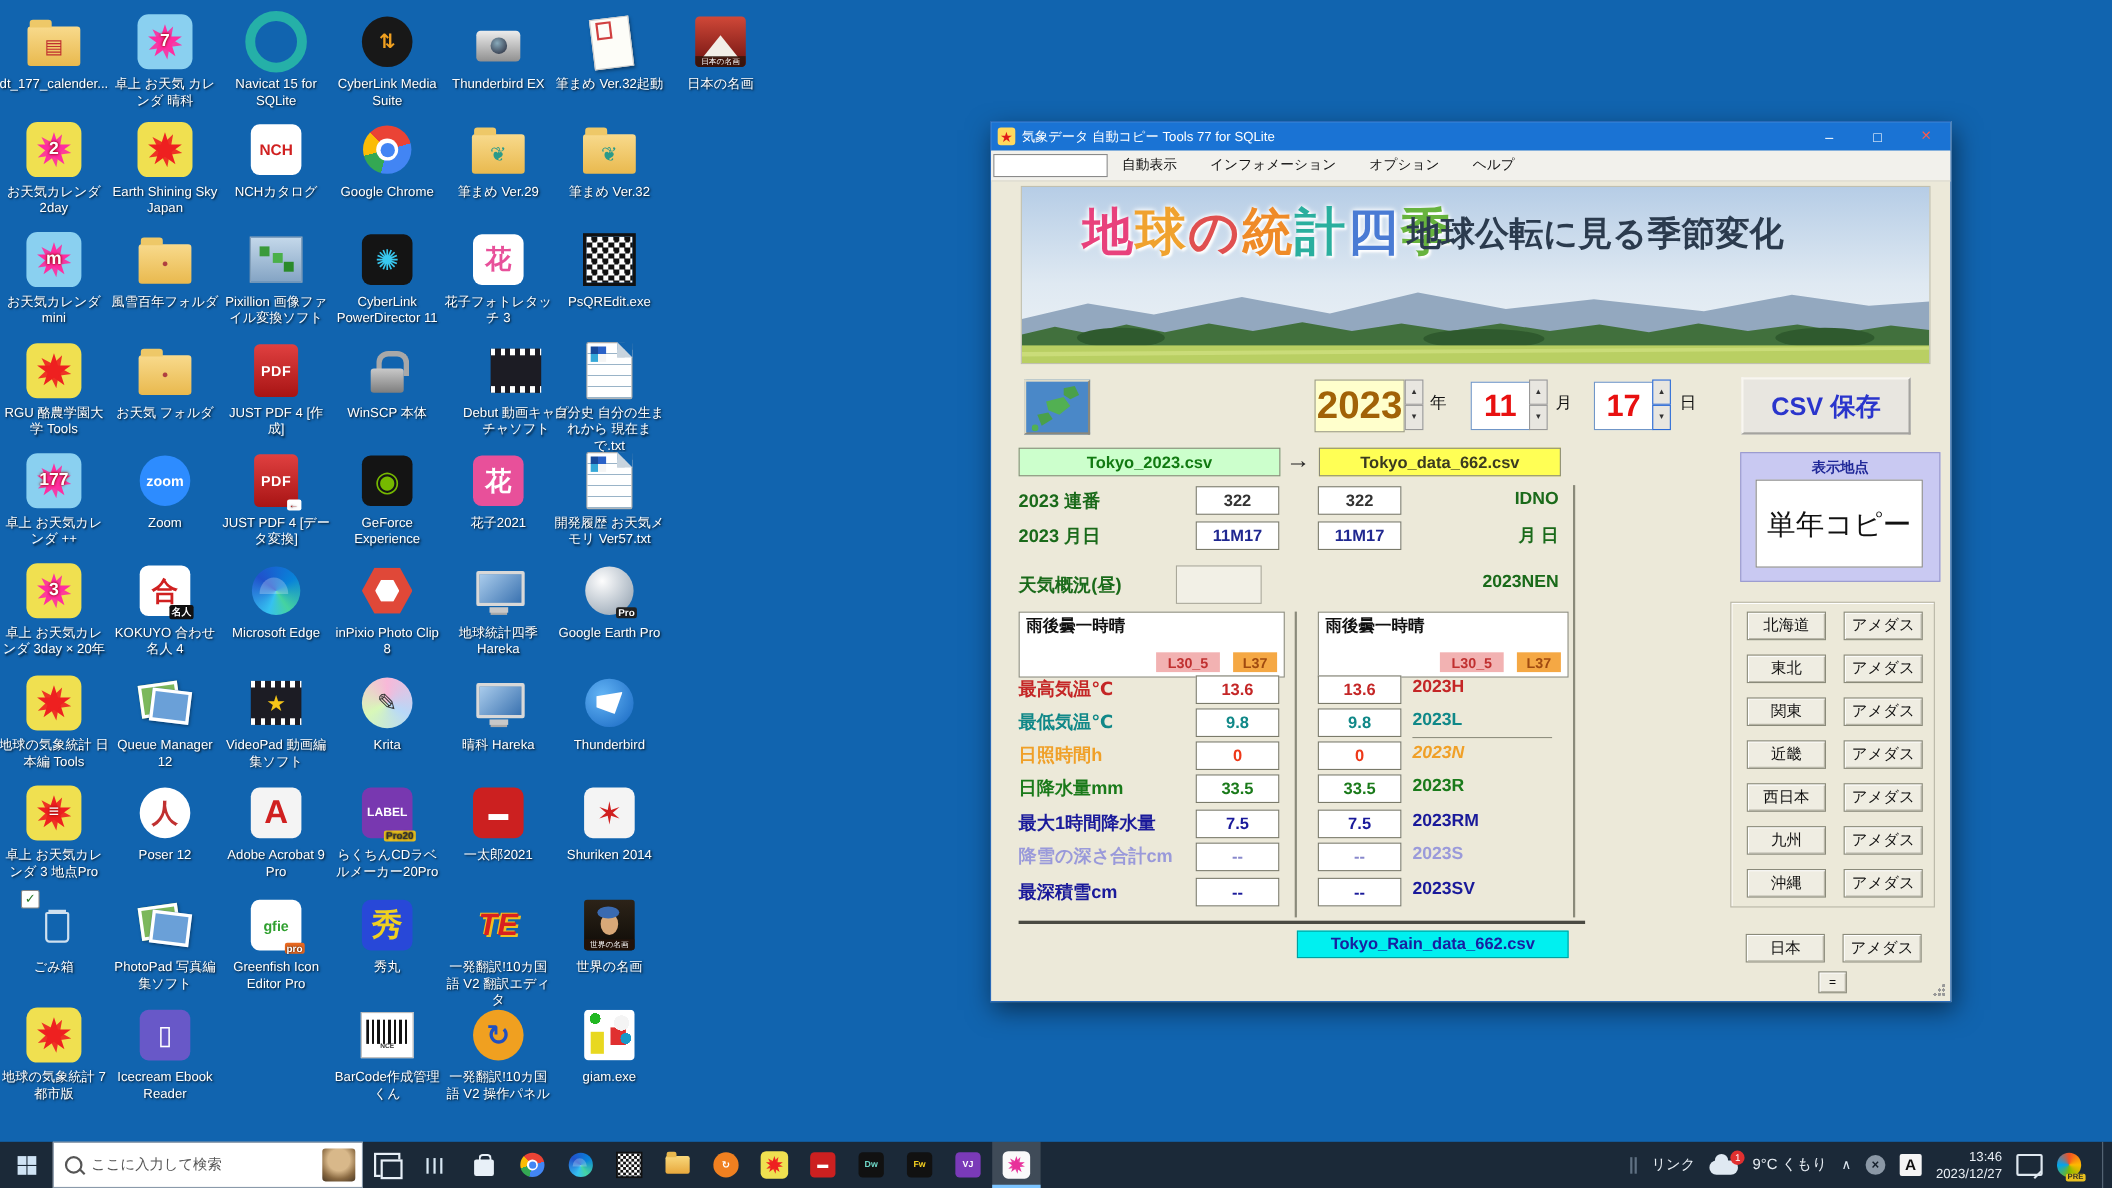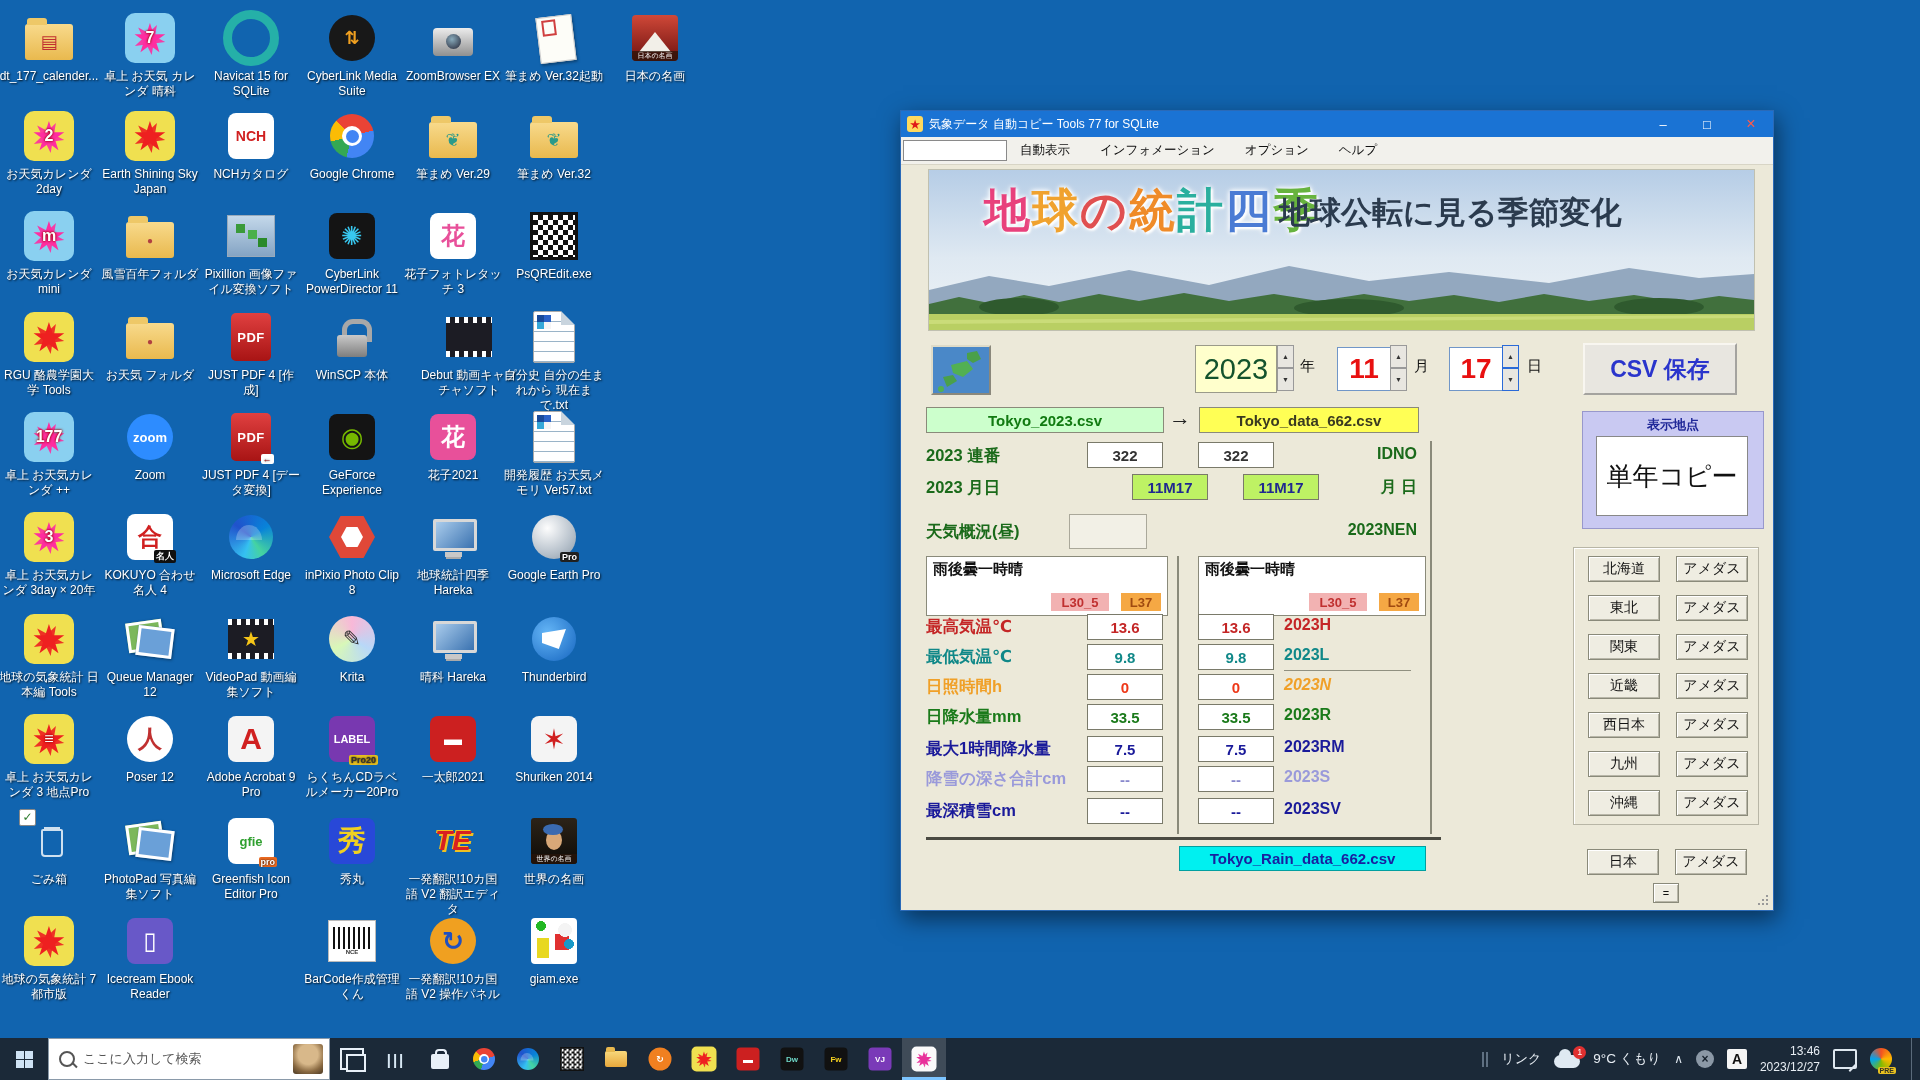"ZoomBrowser EX" div.di-label { text: ZoomBrowser -> Thunderbird }
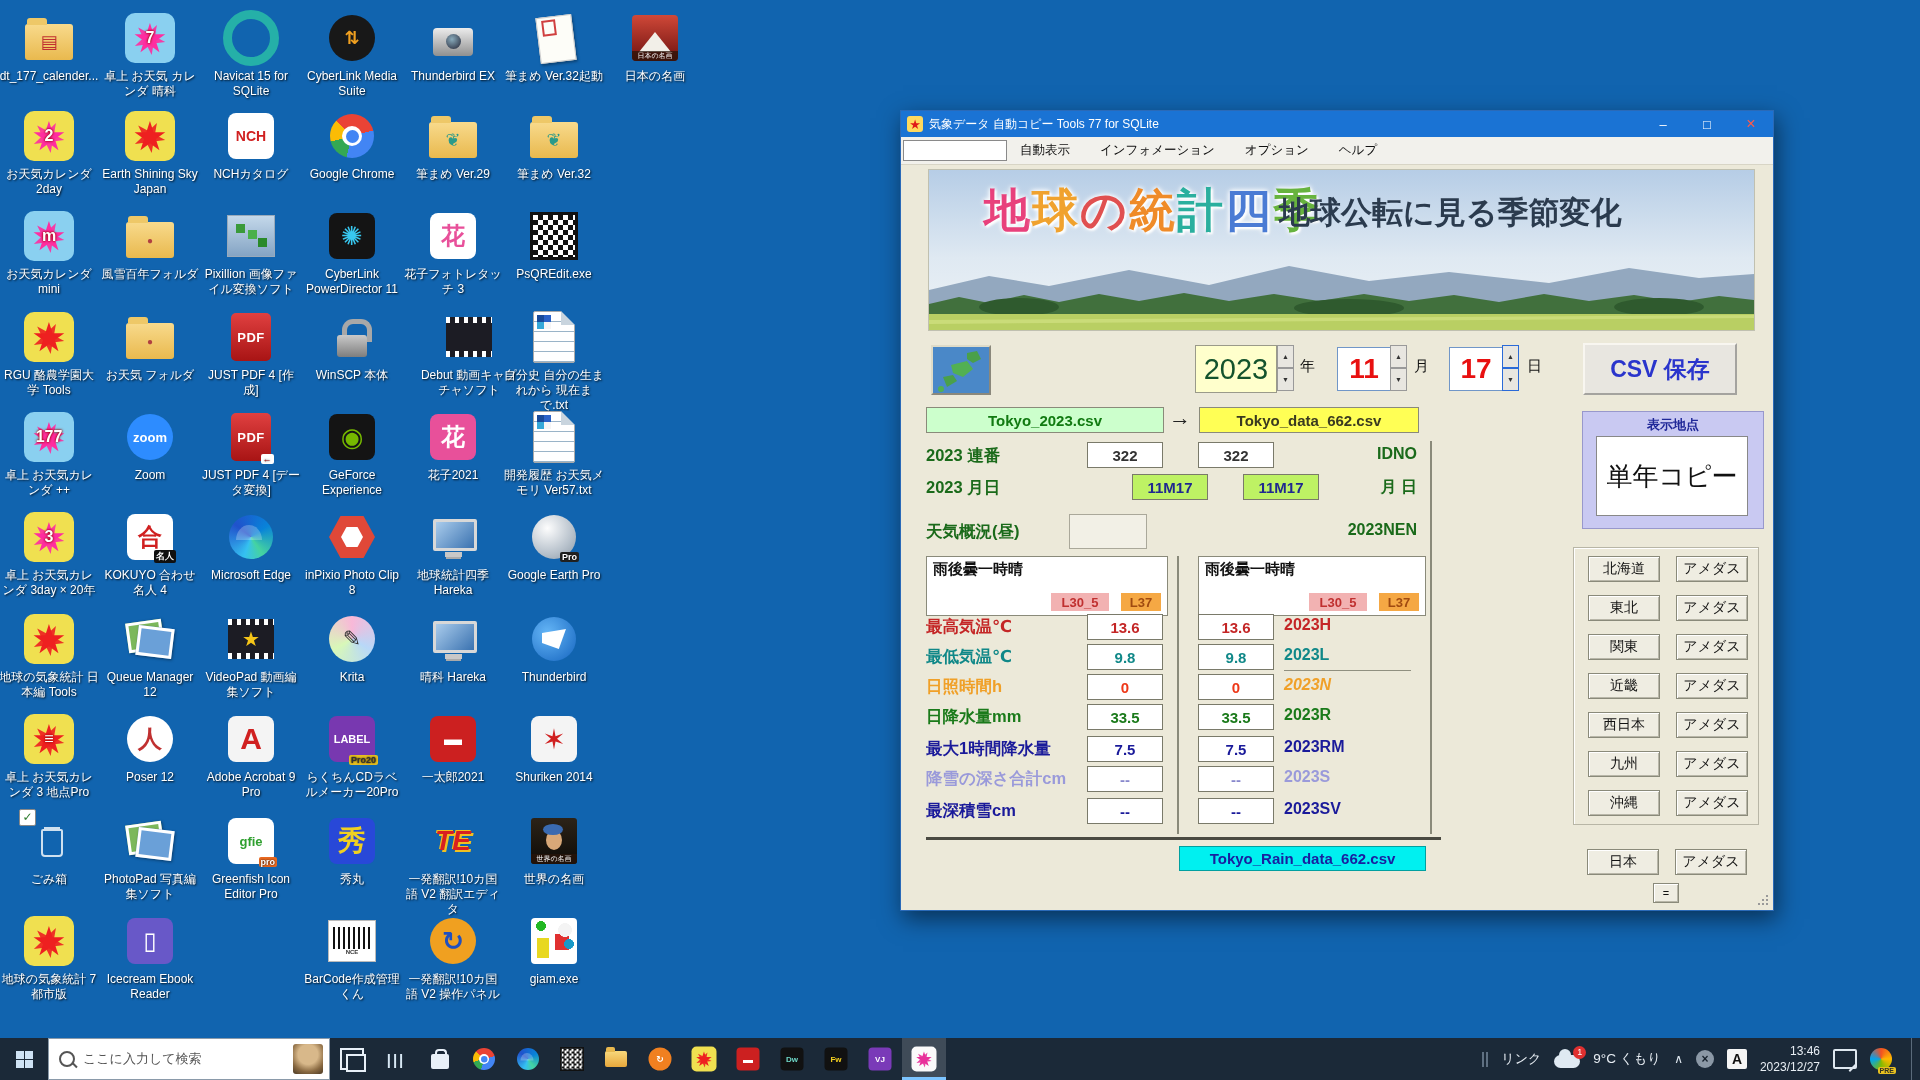"2023" .year-box { color: #14532d -> #a16207; font-size: 29px -> 35px; font-weight: normal -> bold }
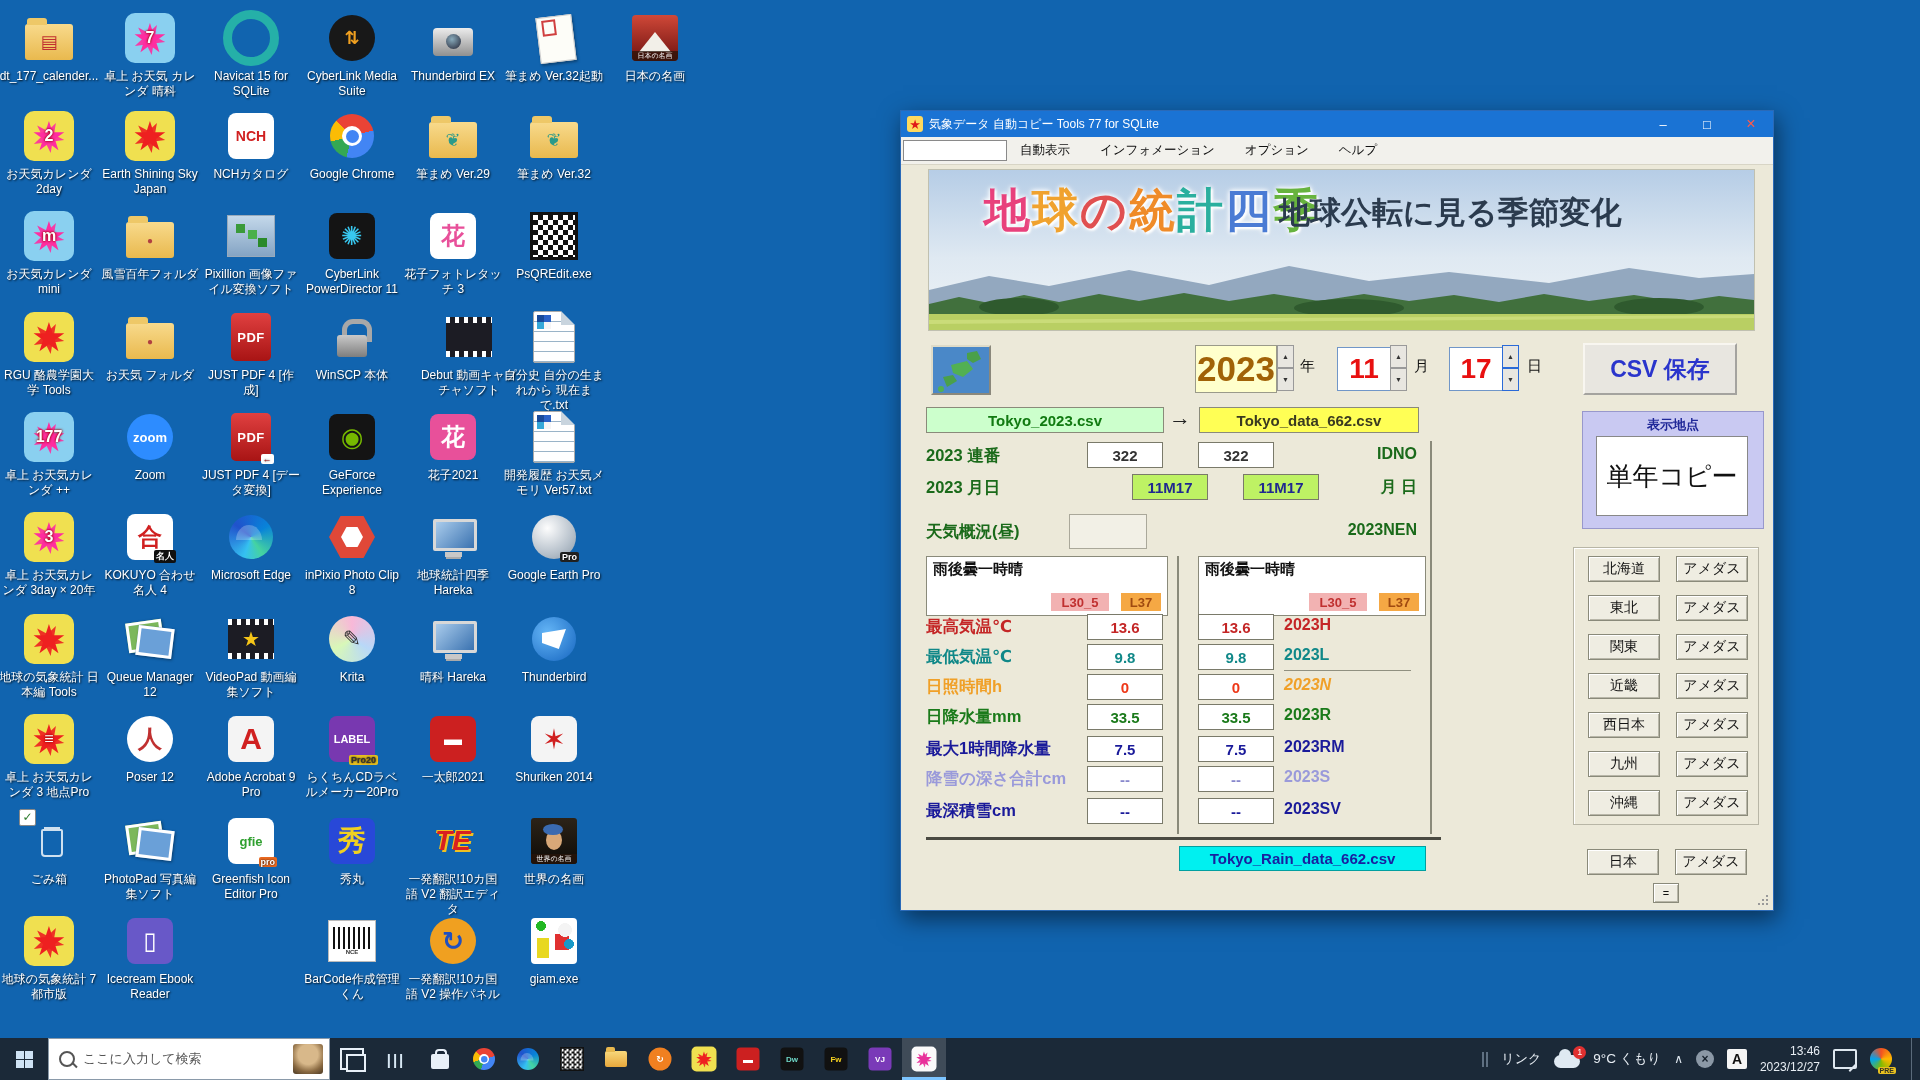"11M17" .vbox.green { background: #bef264 -> #ffffff; margin-left: 45px -> none }
